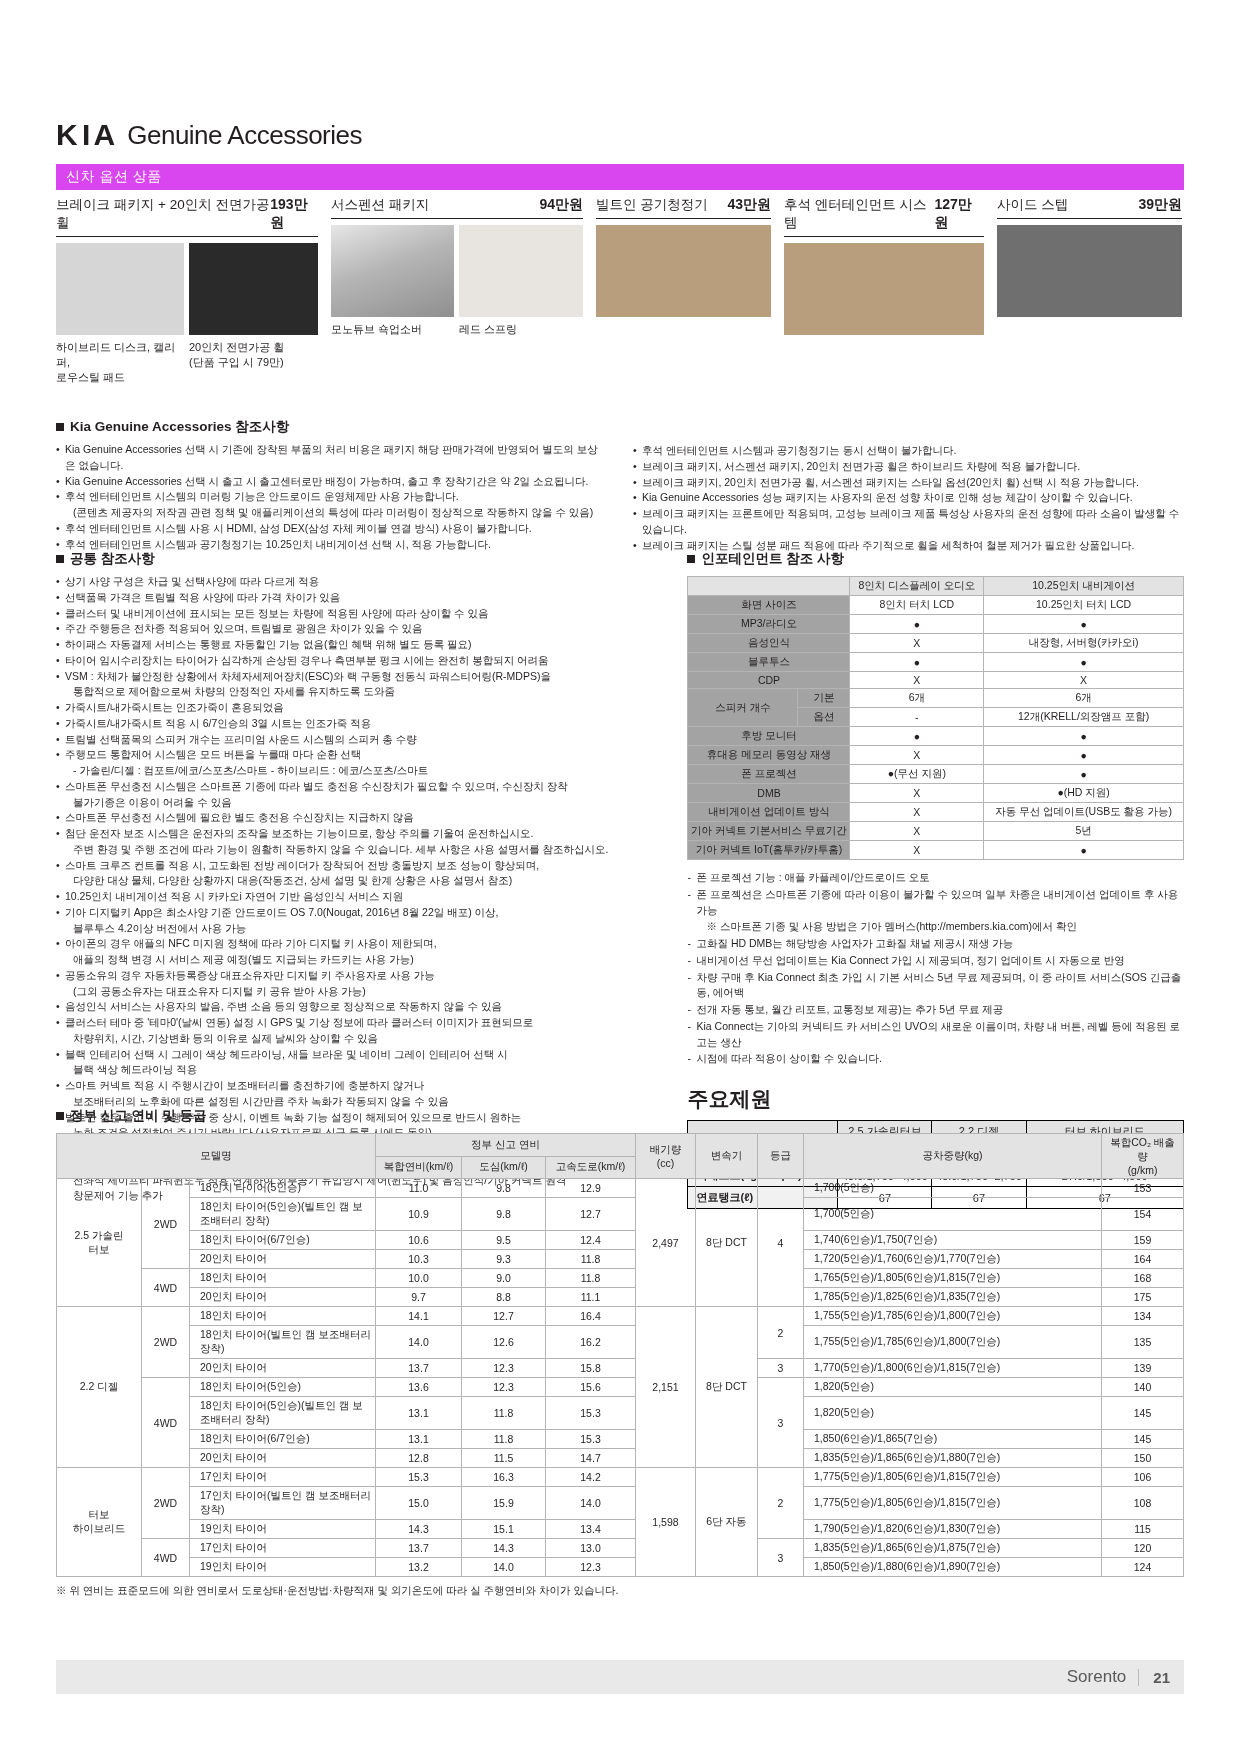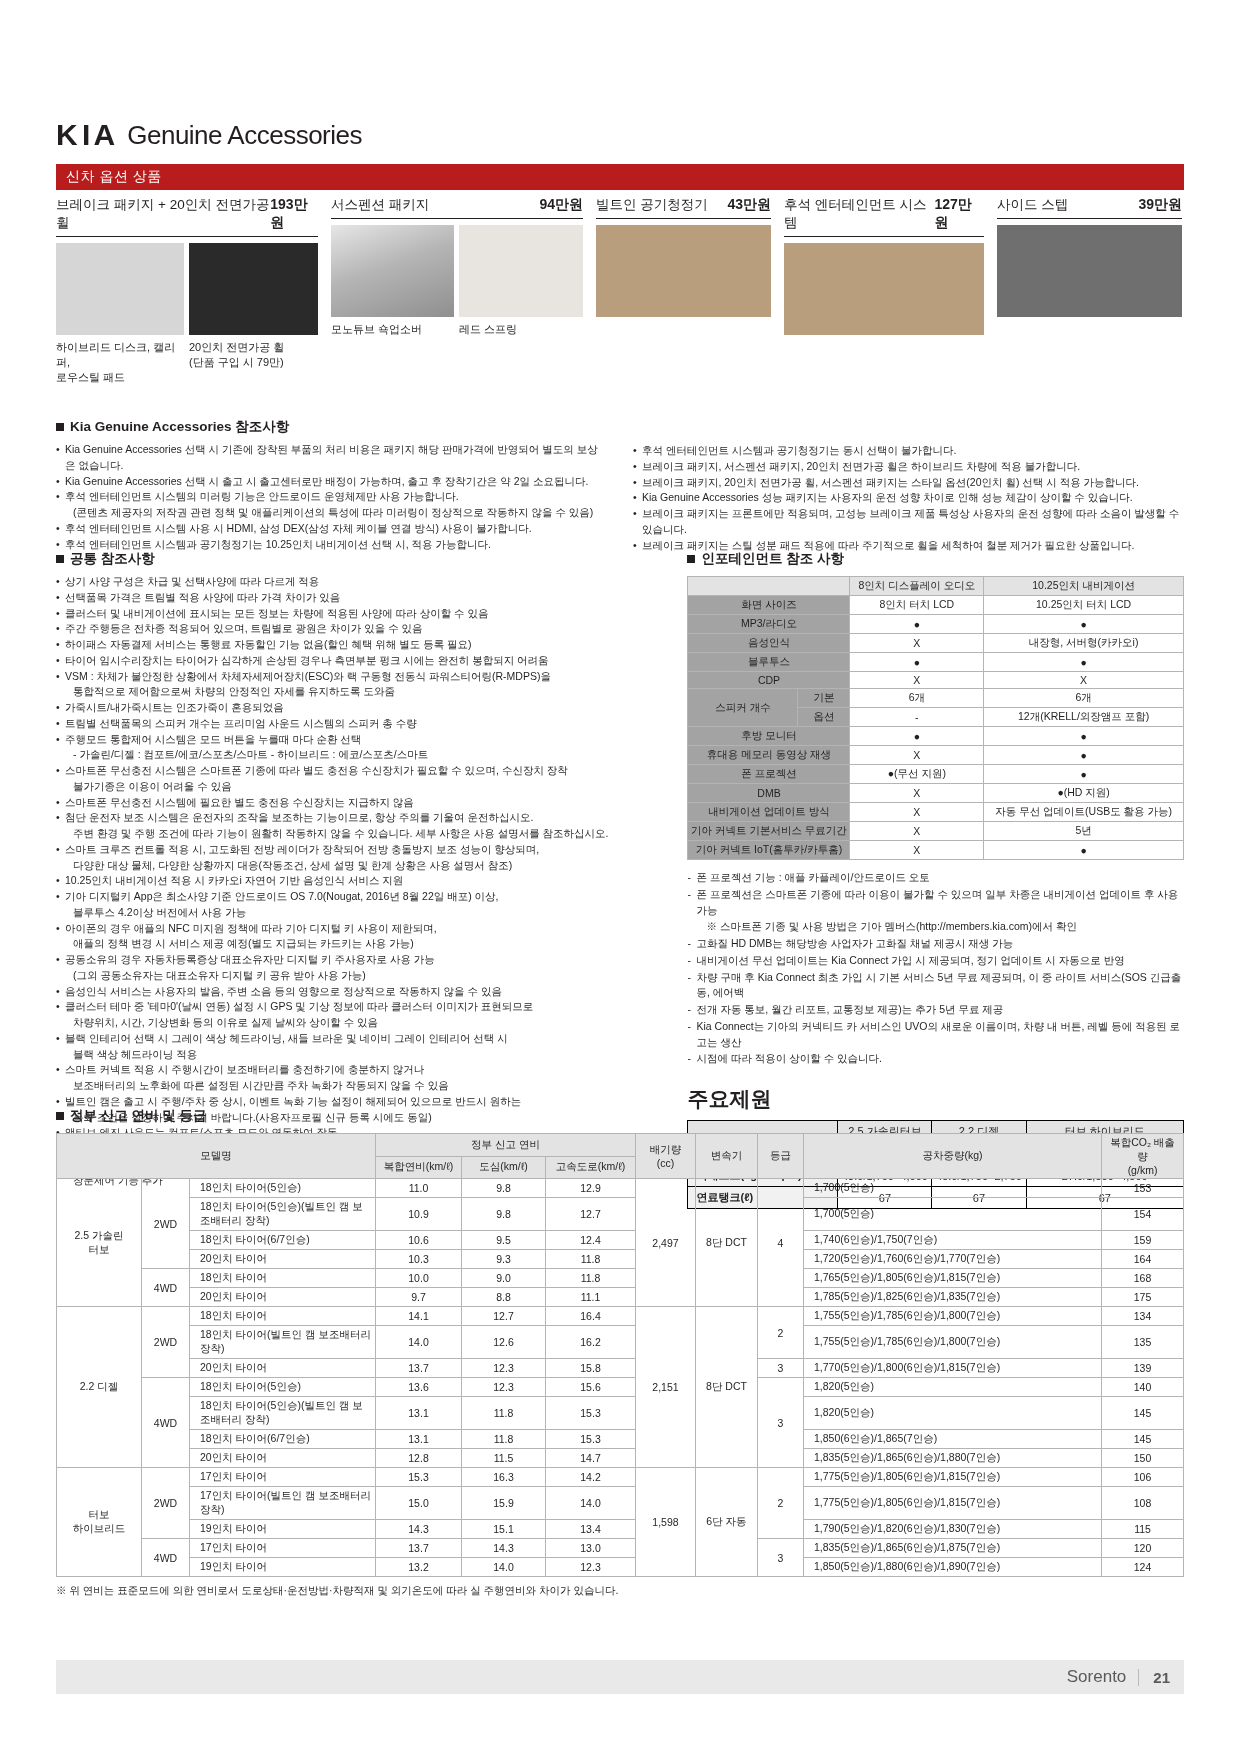"신차 옵션 상품" .bar { background: #b91c1c -> #d946ef }
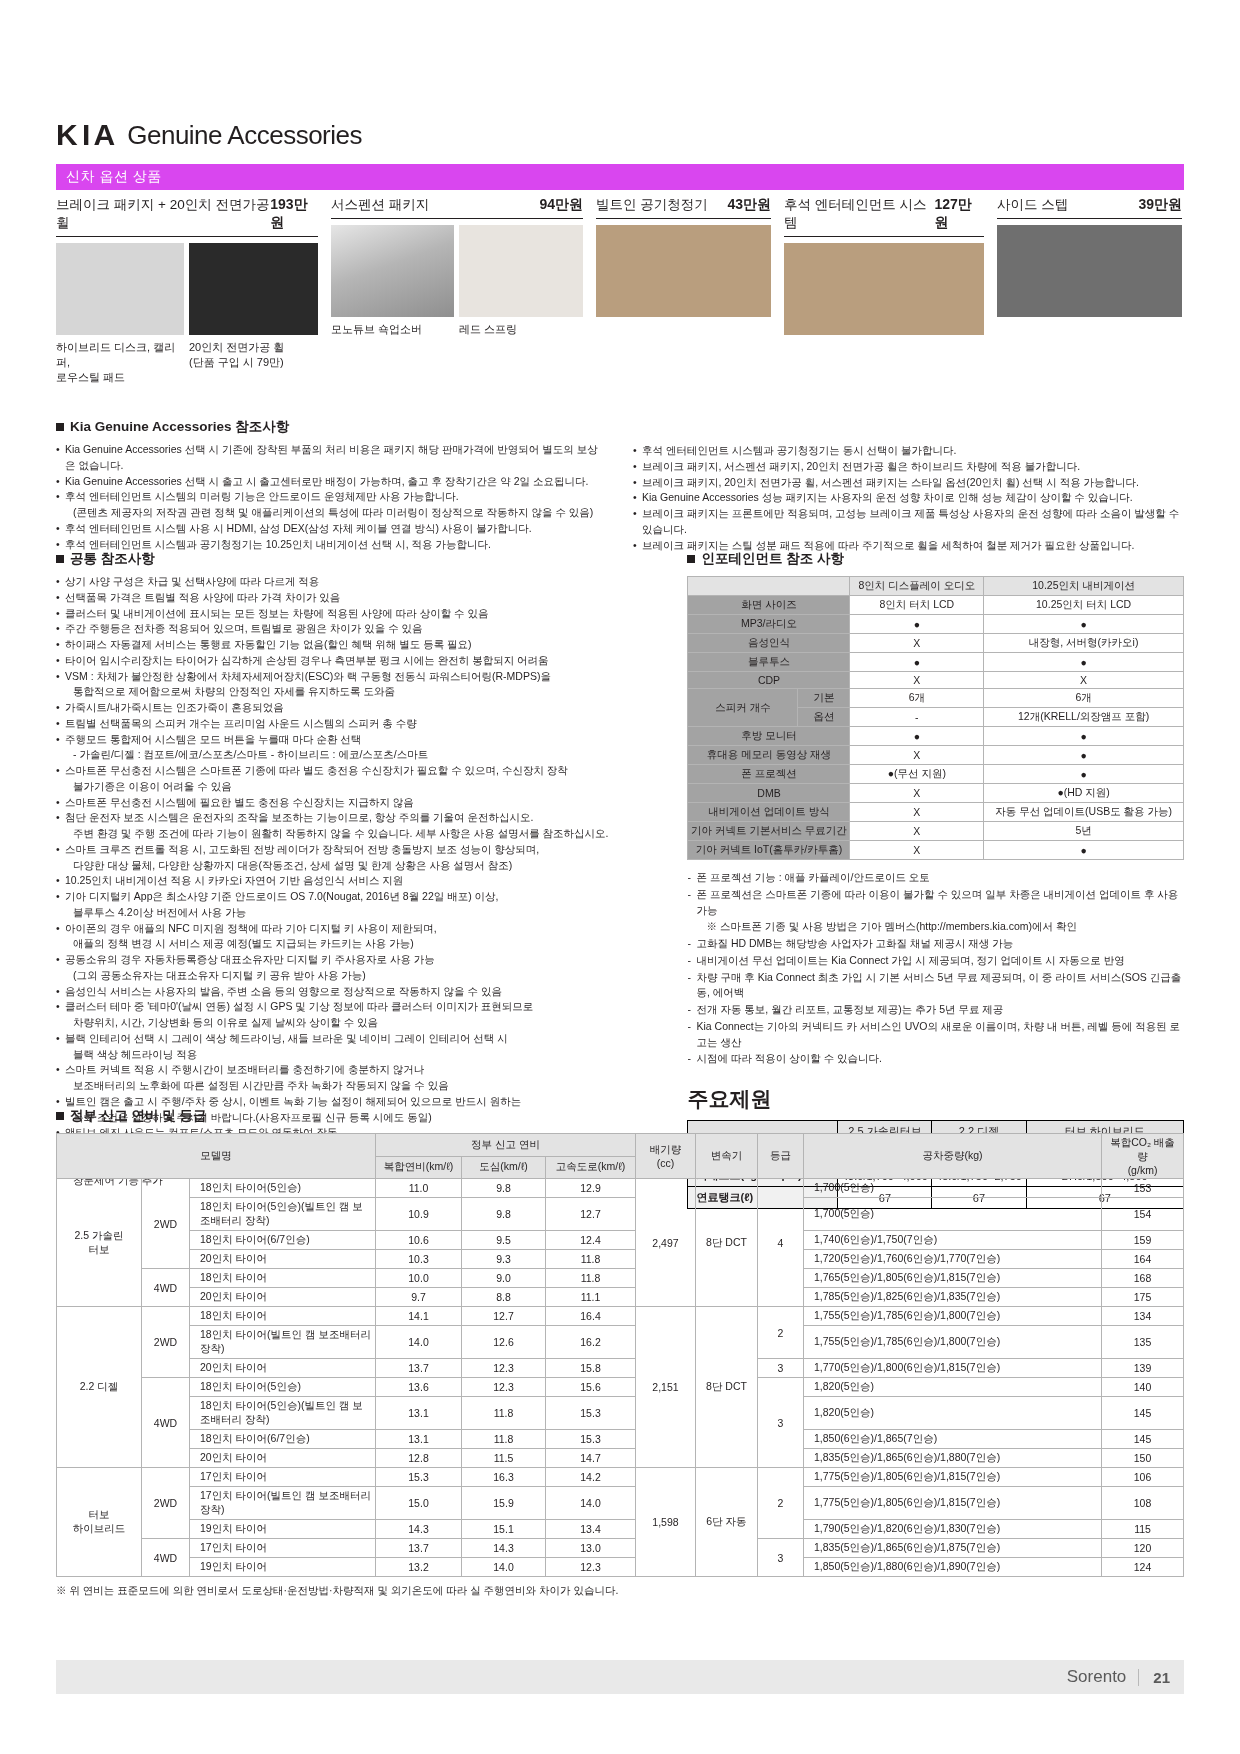"가죽시트/내가죽시트 적용 시 6/7인승의 3열" li.red { html: none -> <li>가죽시트/내가죽시트 적용 시 6/7인승의 3열 시트는 인조가죽 적용</li> }
